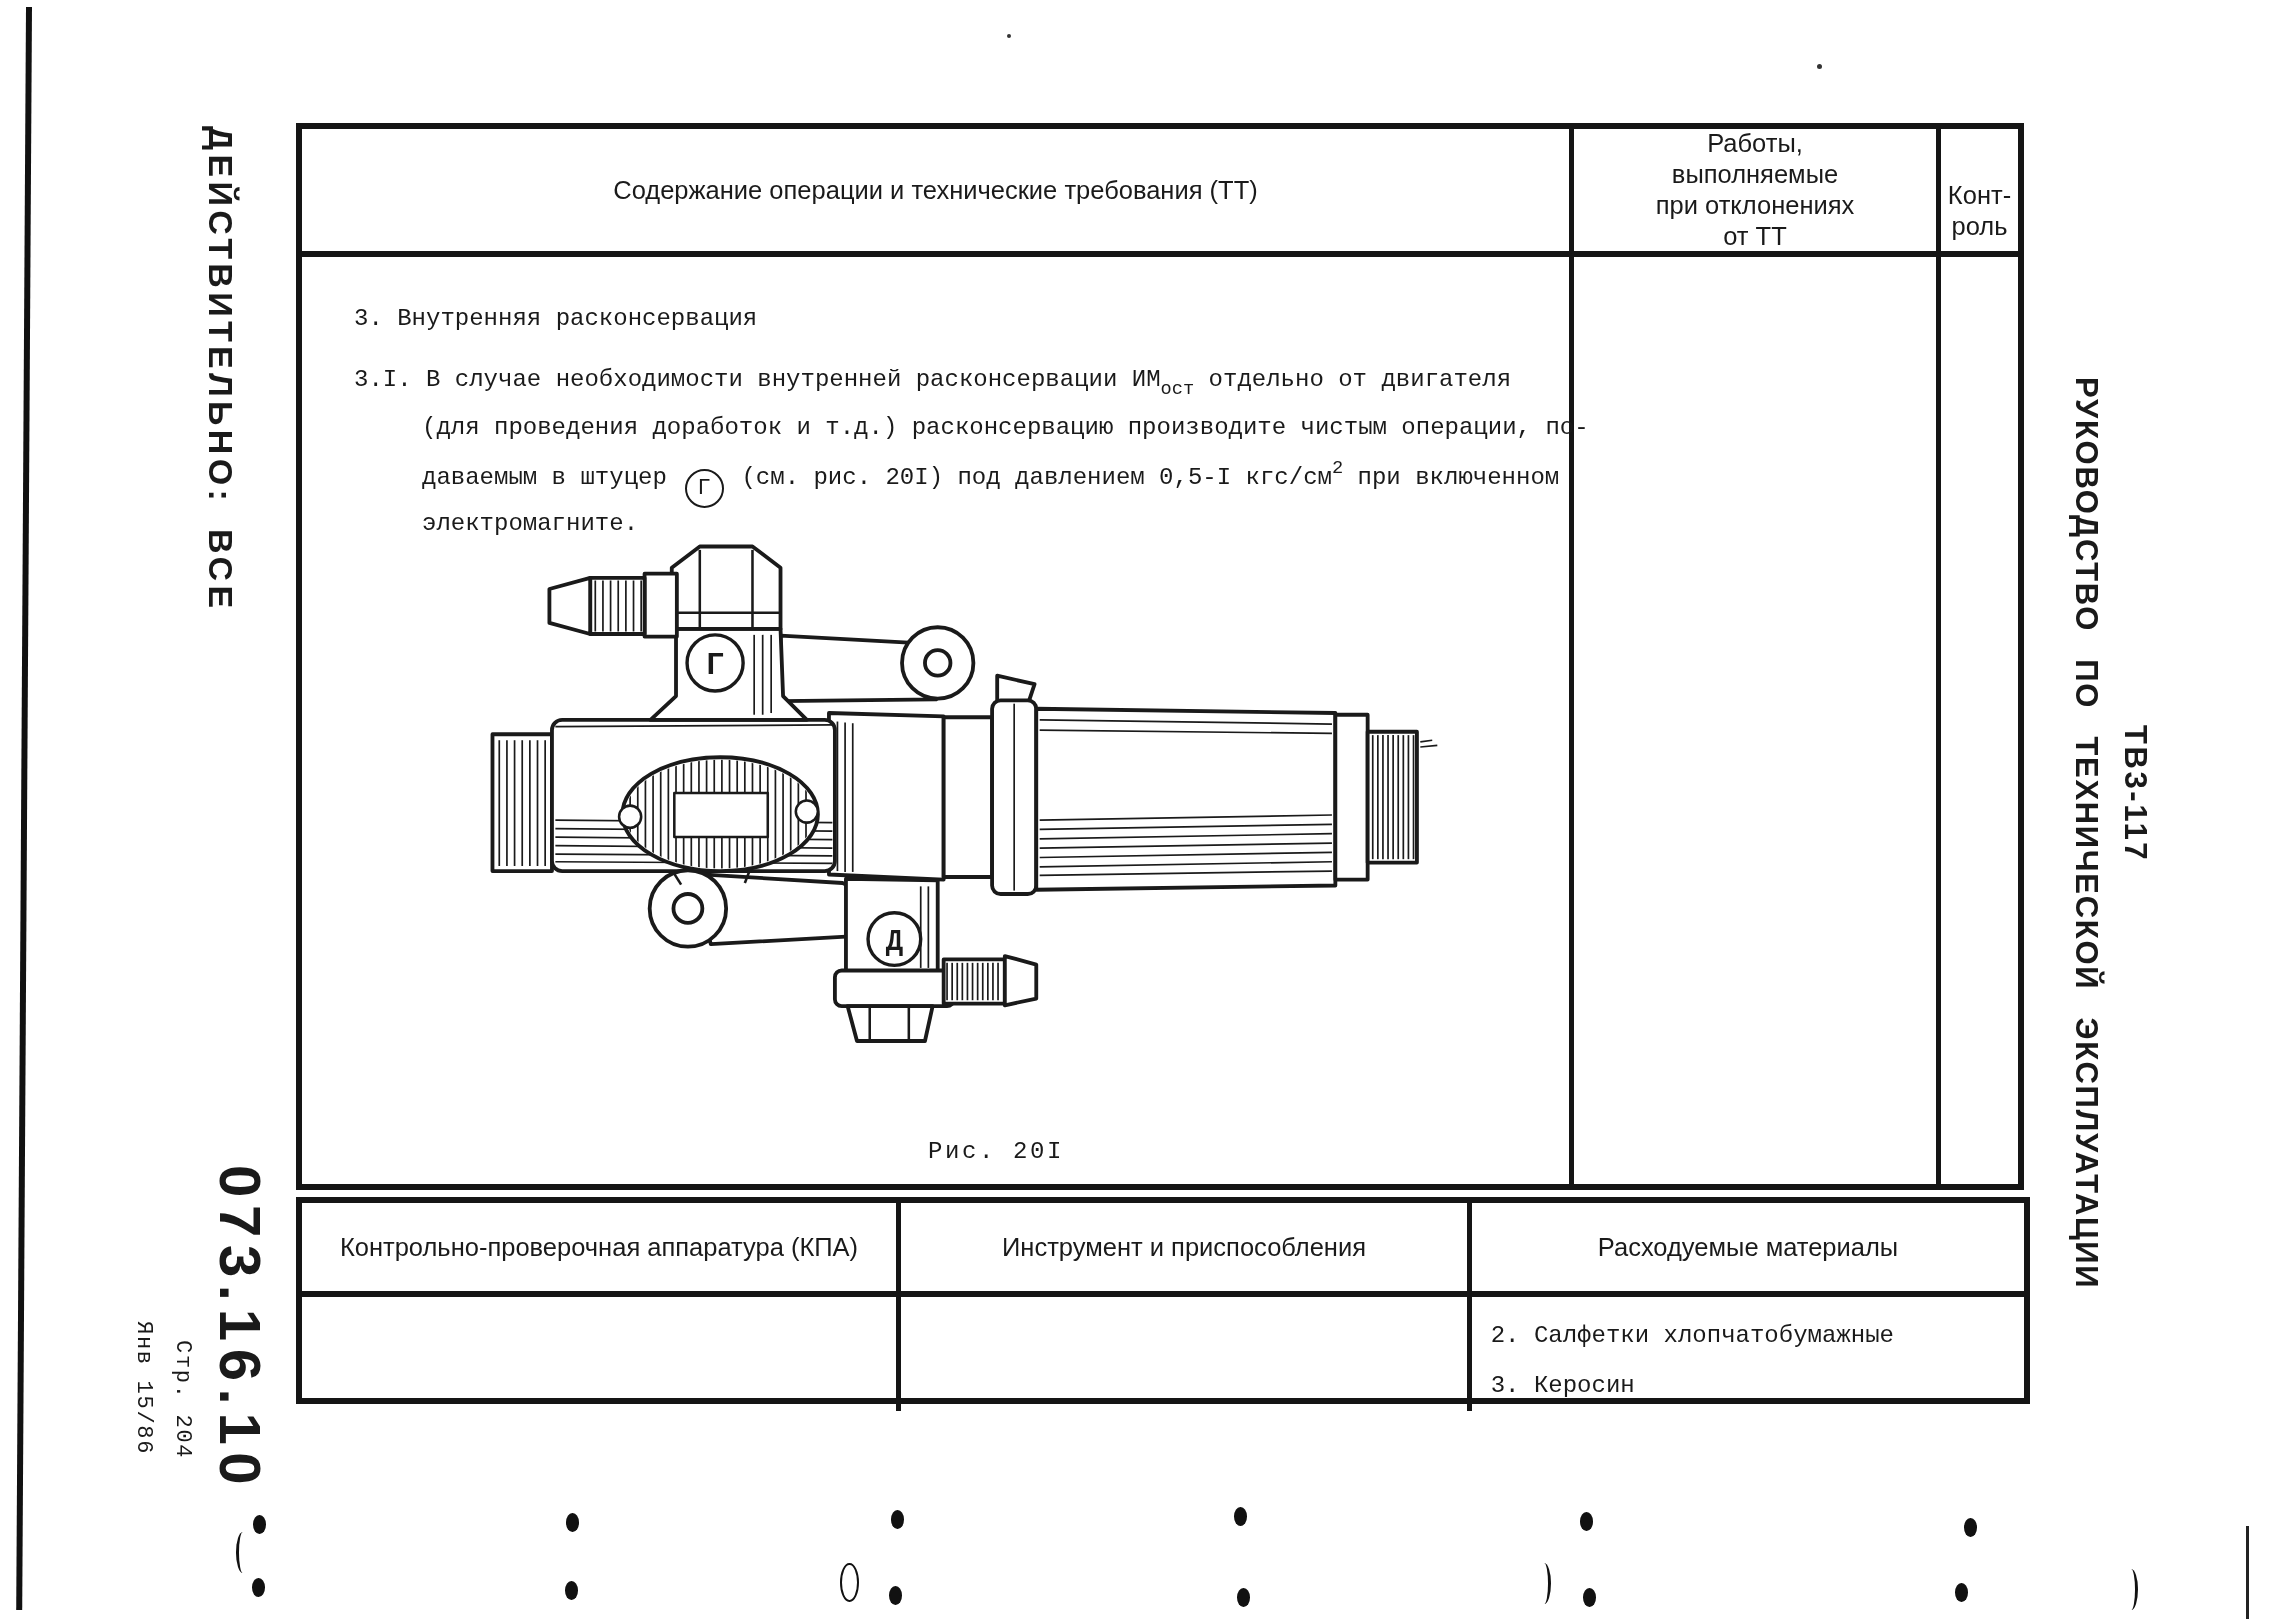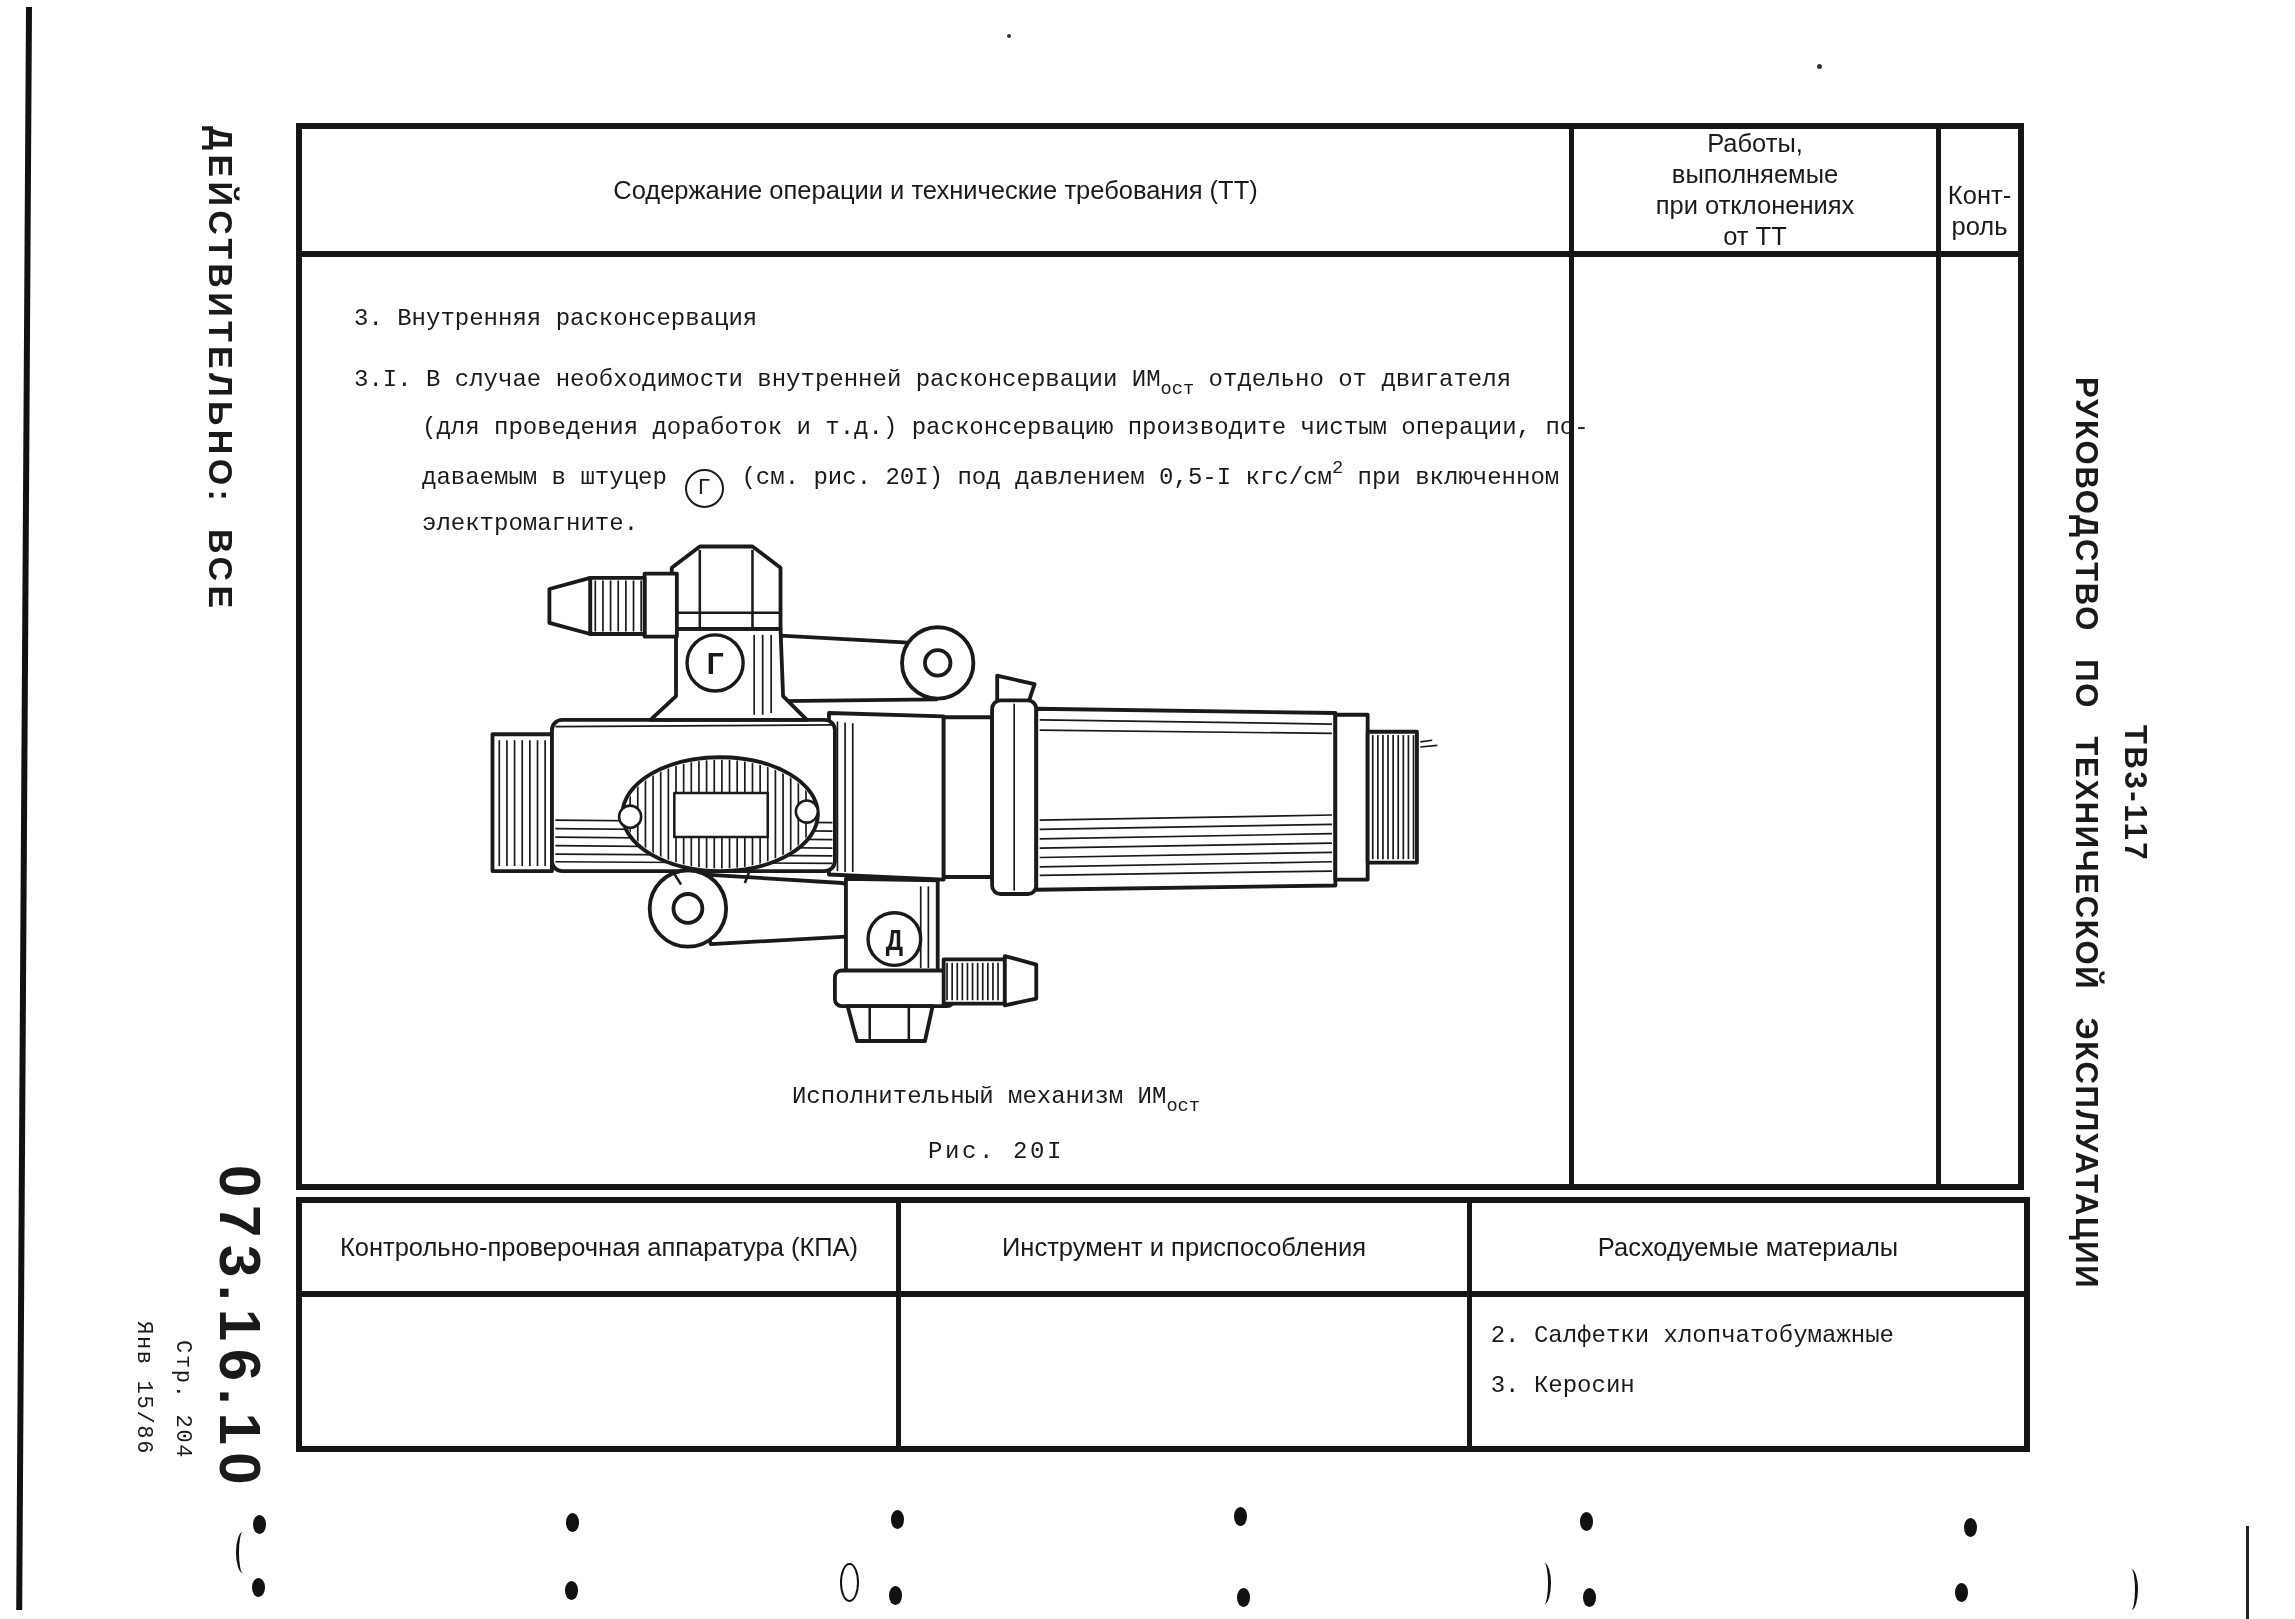"Исполнительный механизм ИМост" div.abs { html: <div><span>Исполнительный механизм ИМ</span><span>ост</span></div> -> none }
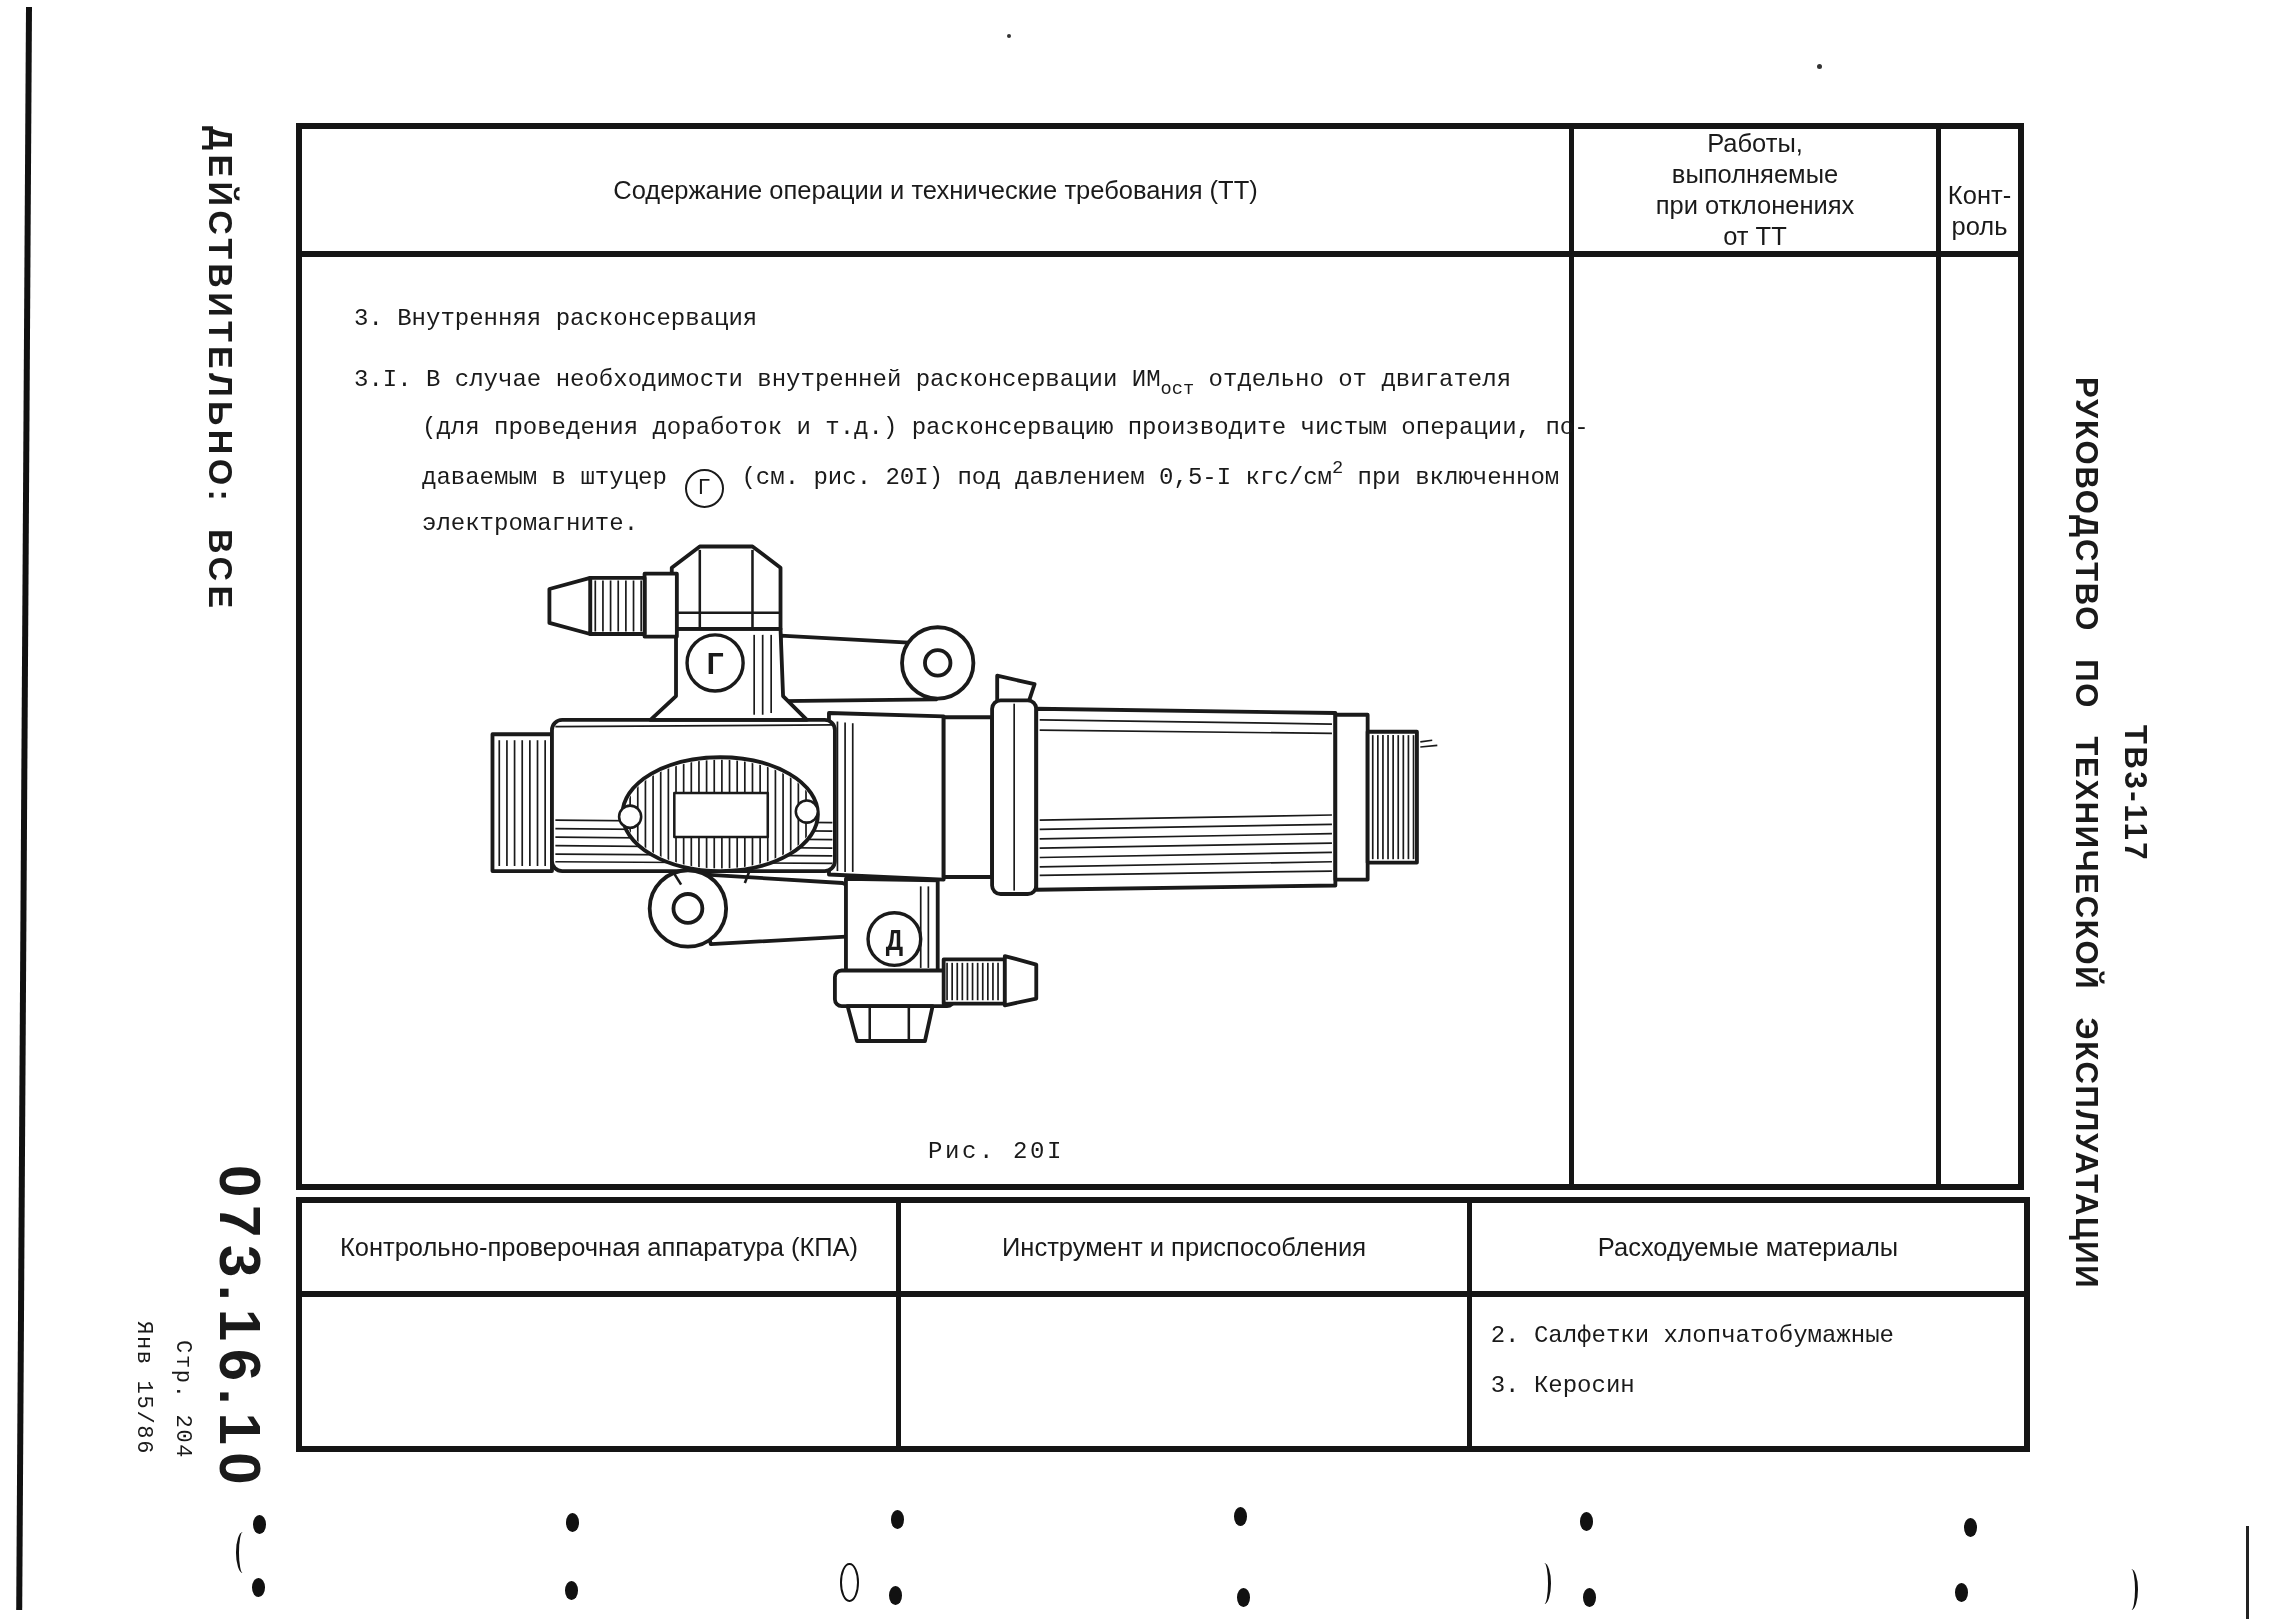"Контрольно-проверочная аппаратура (КПА)" .bottom-table { height: 255px -> 207px }
